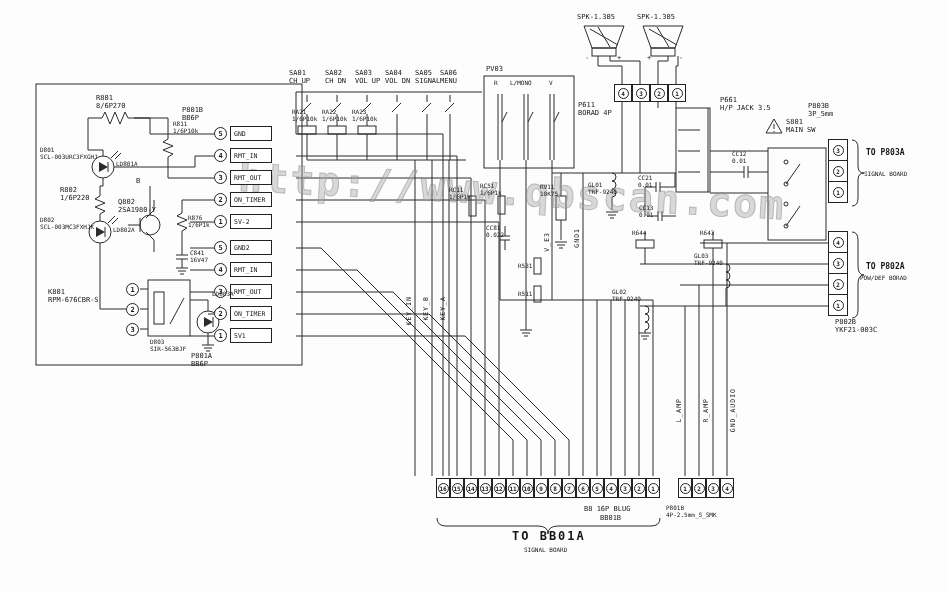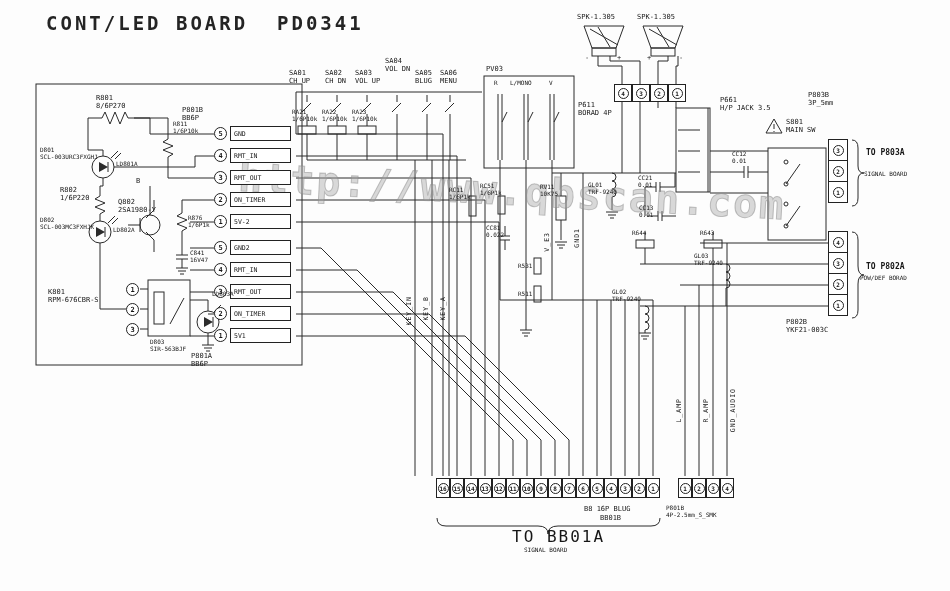"CONT/LED BOARD PD0341" div.title { html: <div>CONT/LED BOARD PD0341</div> -> none }
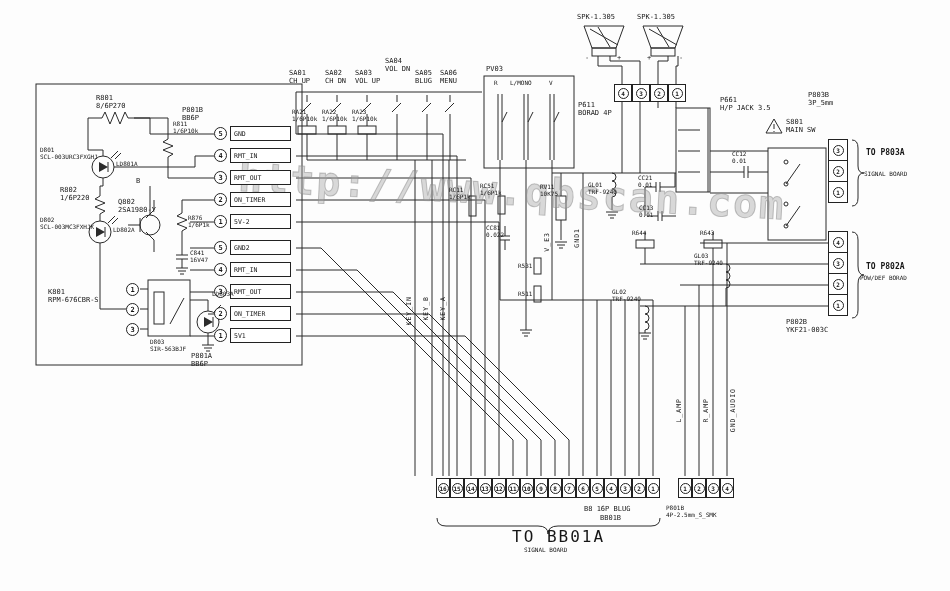"SA04" div.lbl { top: 57px -> 69px }
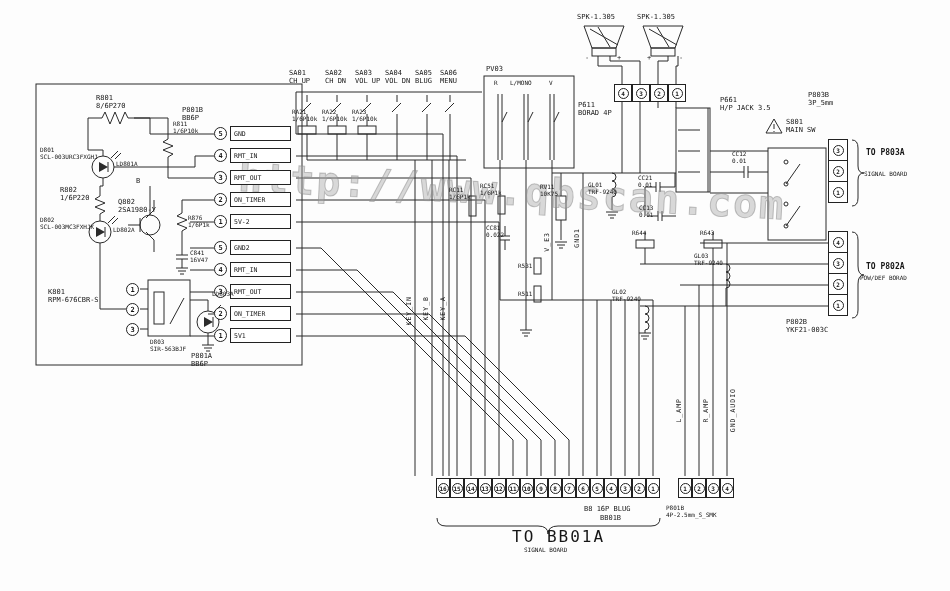"SA05" div.lbl { text: BLUG -> SIGNAL }
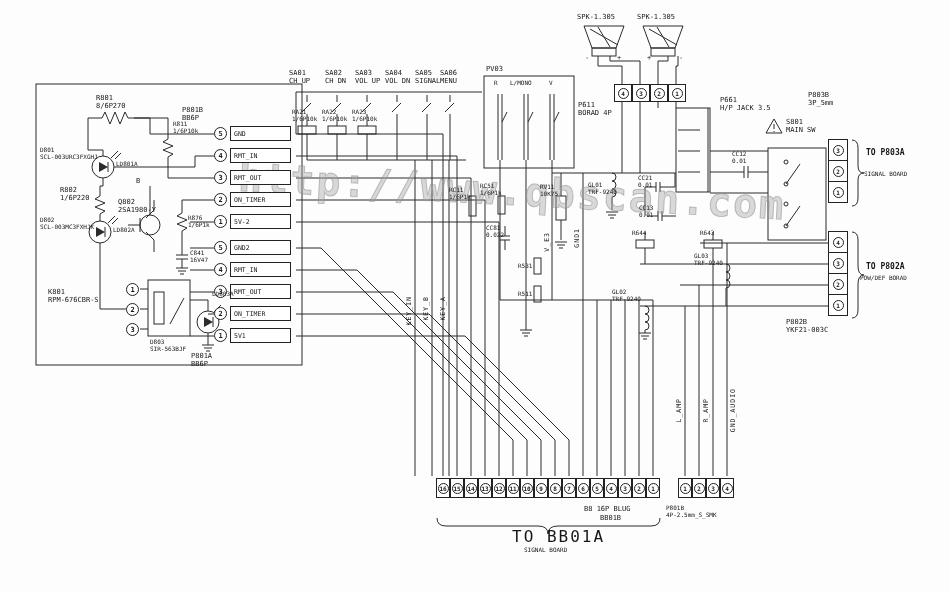"P803B" div.lbl { top: 91px -> 102px }
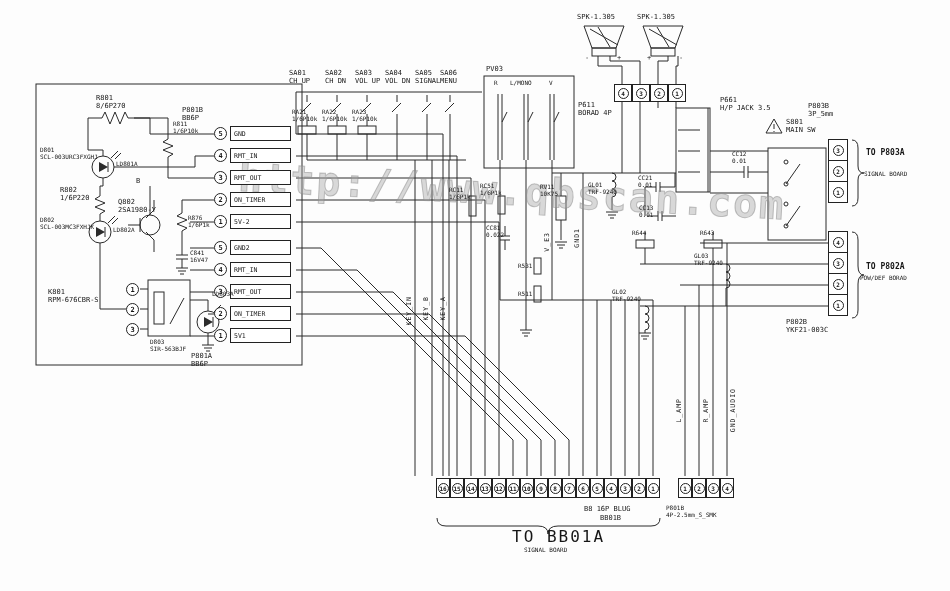"GND" .vrow .cell { width: 61px -> 42px }
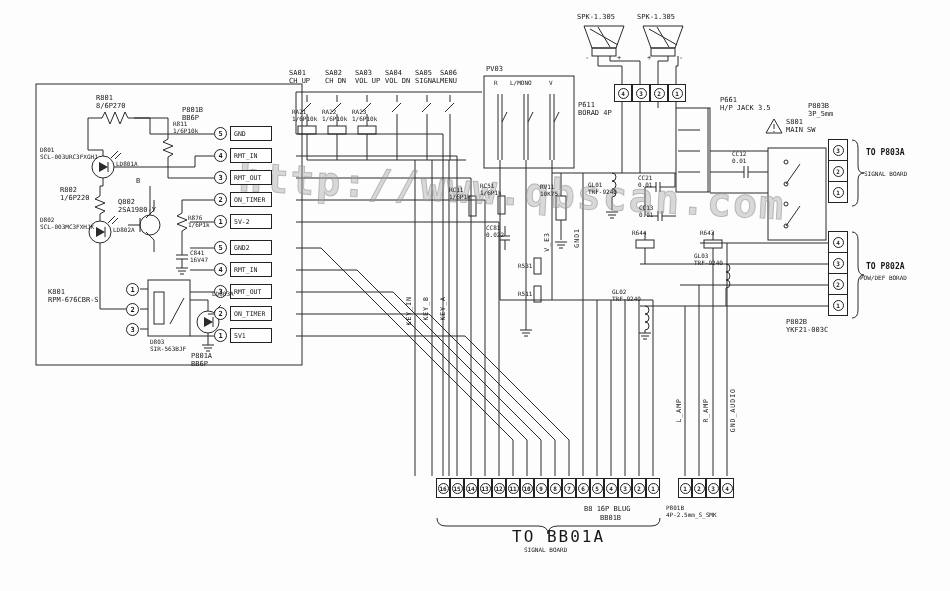"P802B" div.lbl { left: 786px -> 835px }
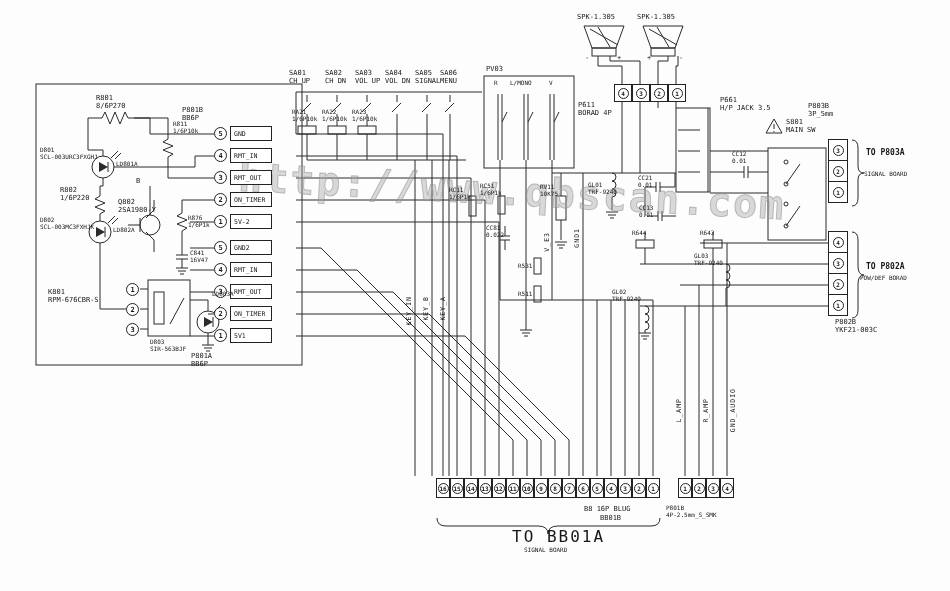"TO BB01A" .lbl.s12 { font-size: 16px -> 12px; font-weight: normal -> bold }
